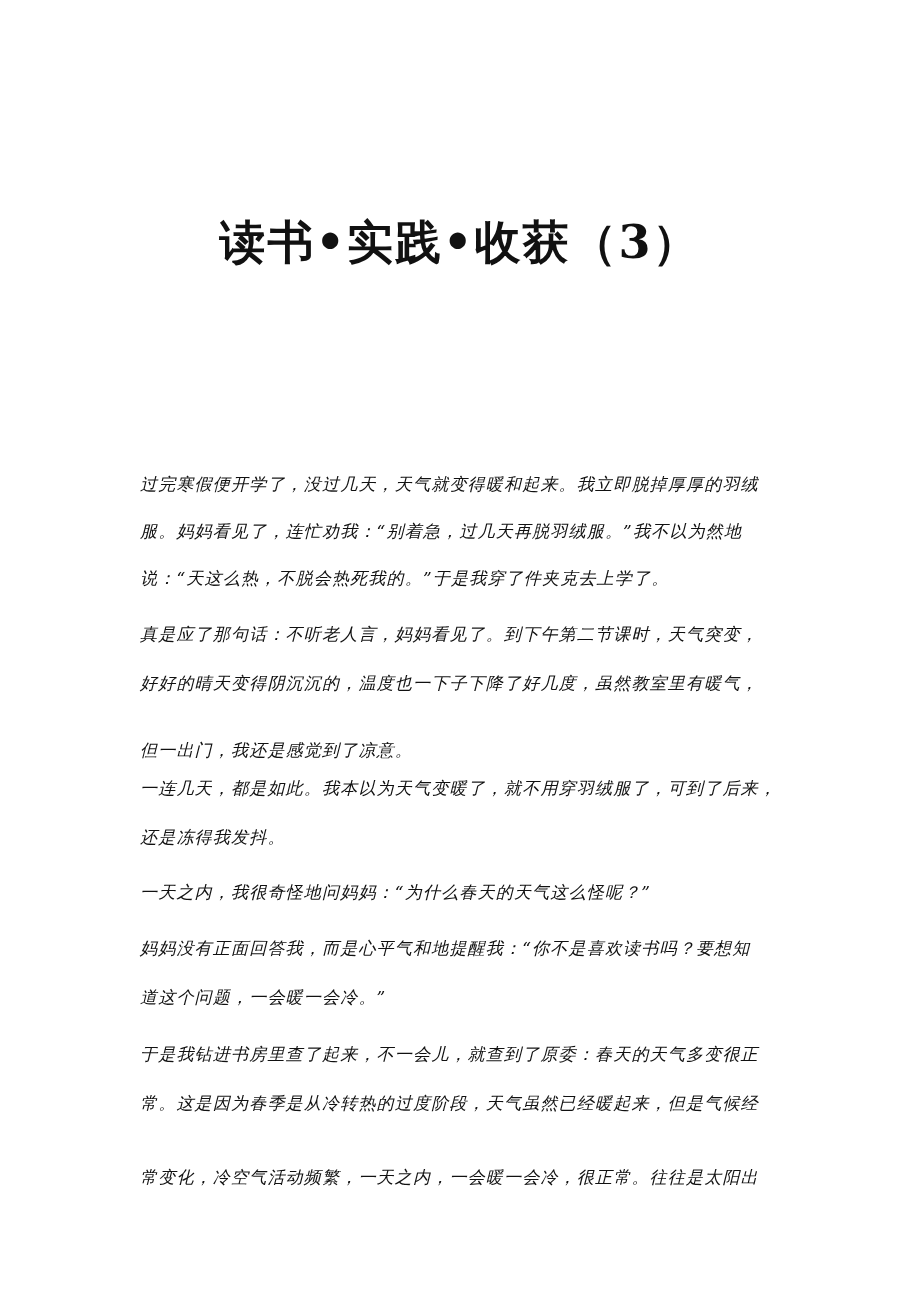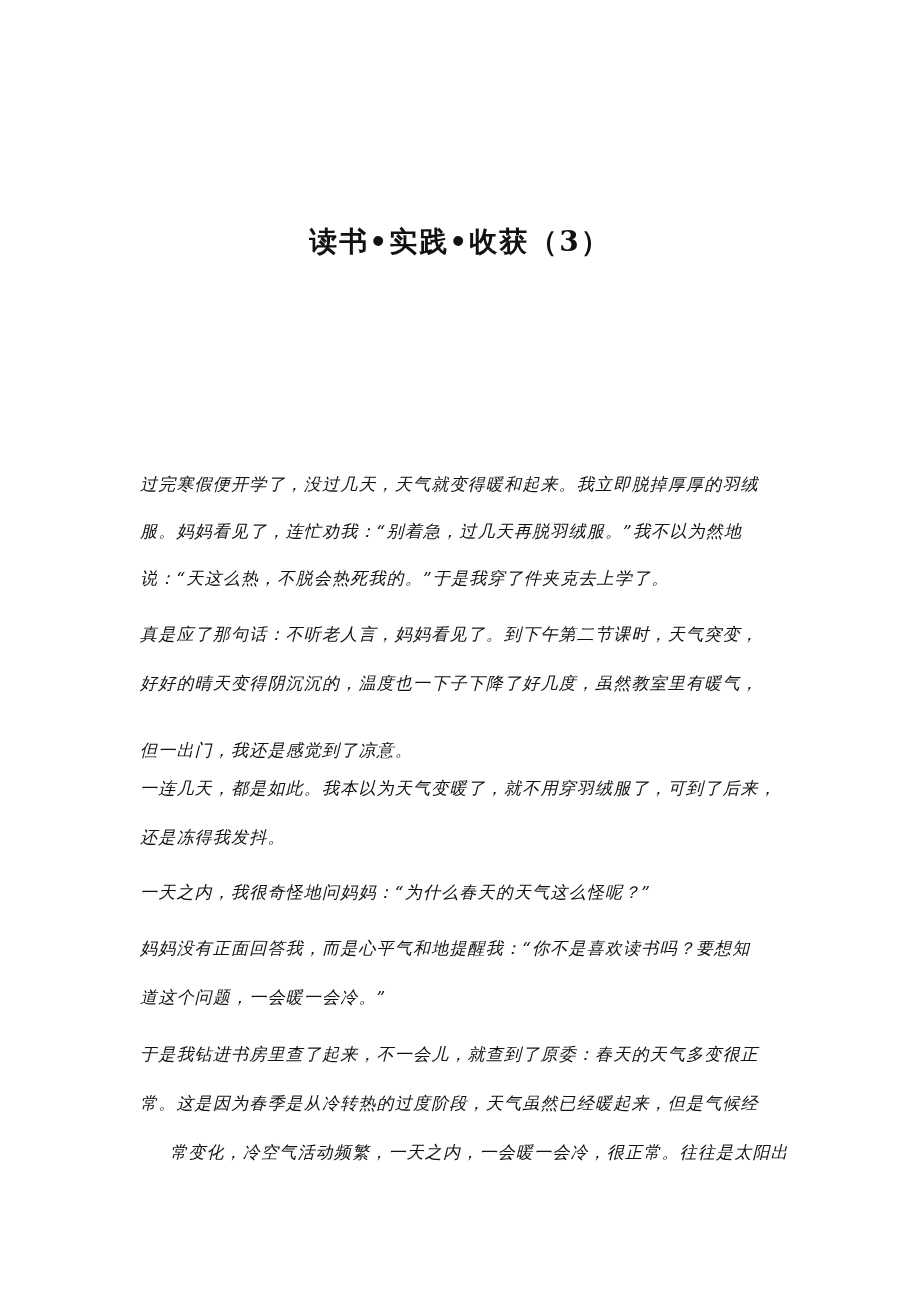"读书•实践•收获（3）" .title { font-size: 28px -> 46px }
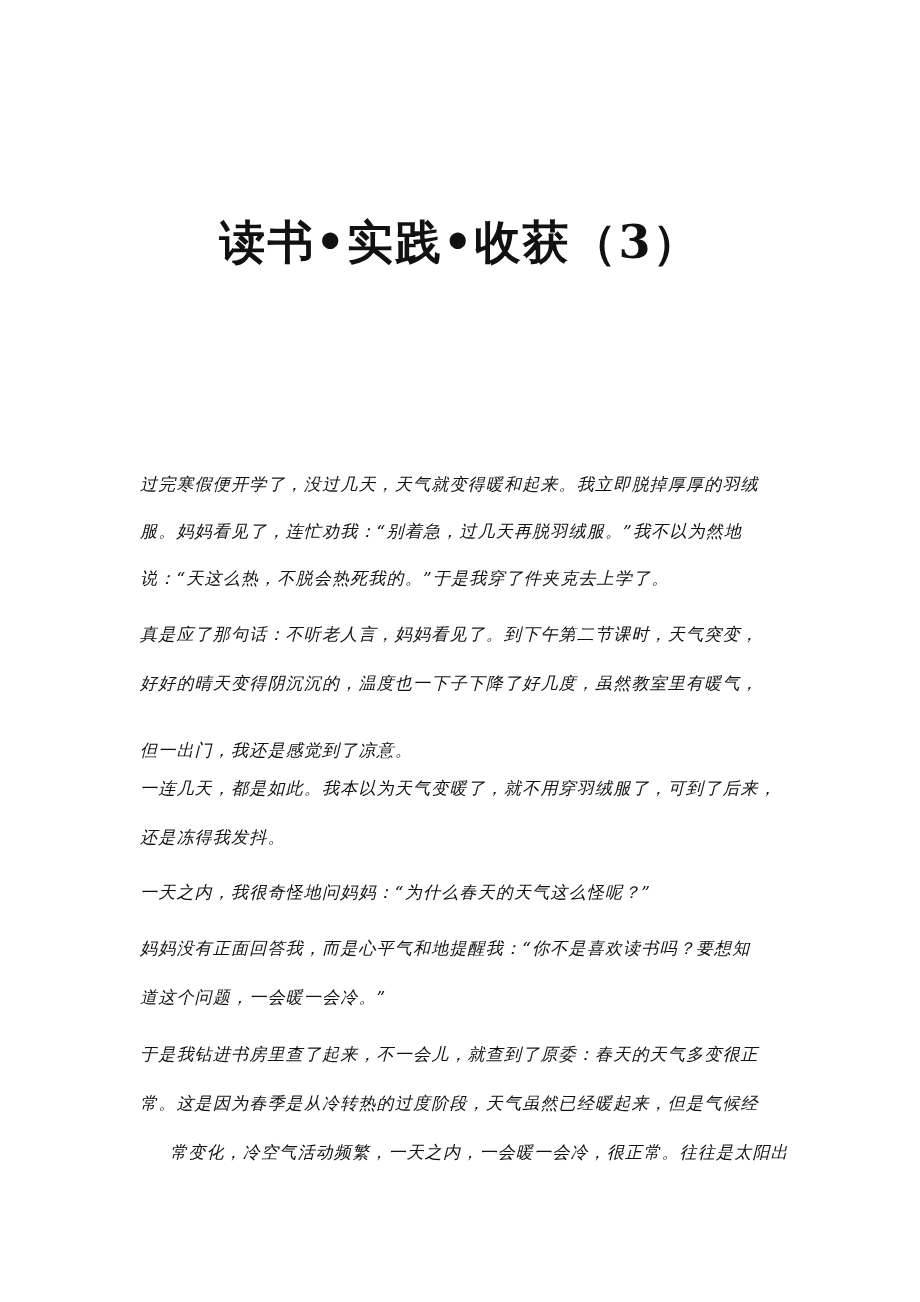"常变化，冷空气活动频繁，一天之内，一会暖一会冷，很正常。往往是太阳出" div.line { margin-left: 30px -> none; top: 674px -> 699px }
